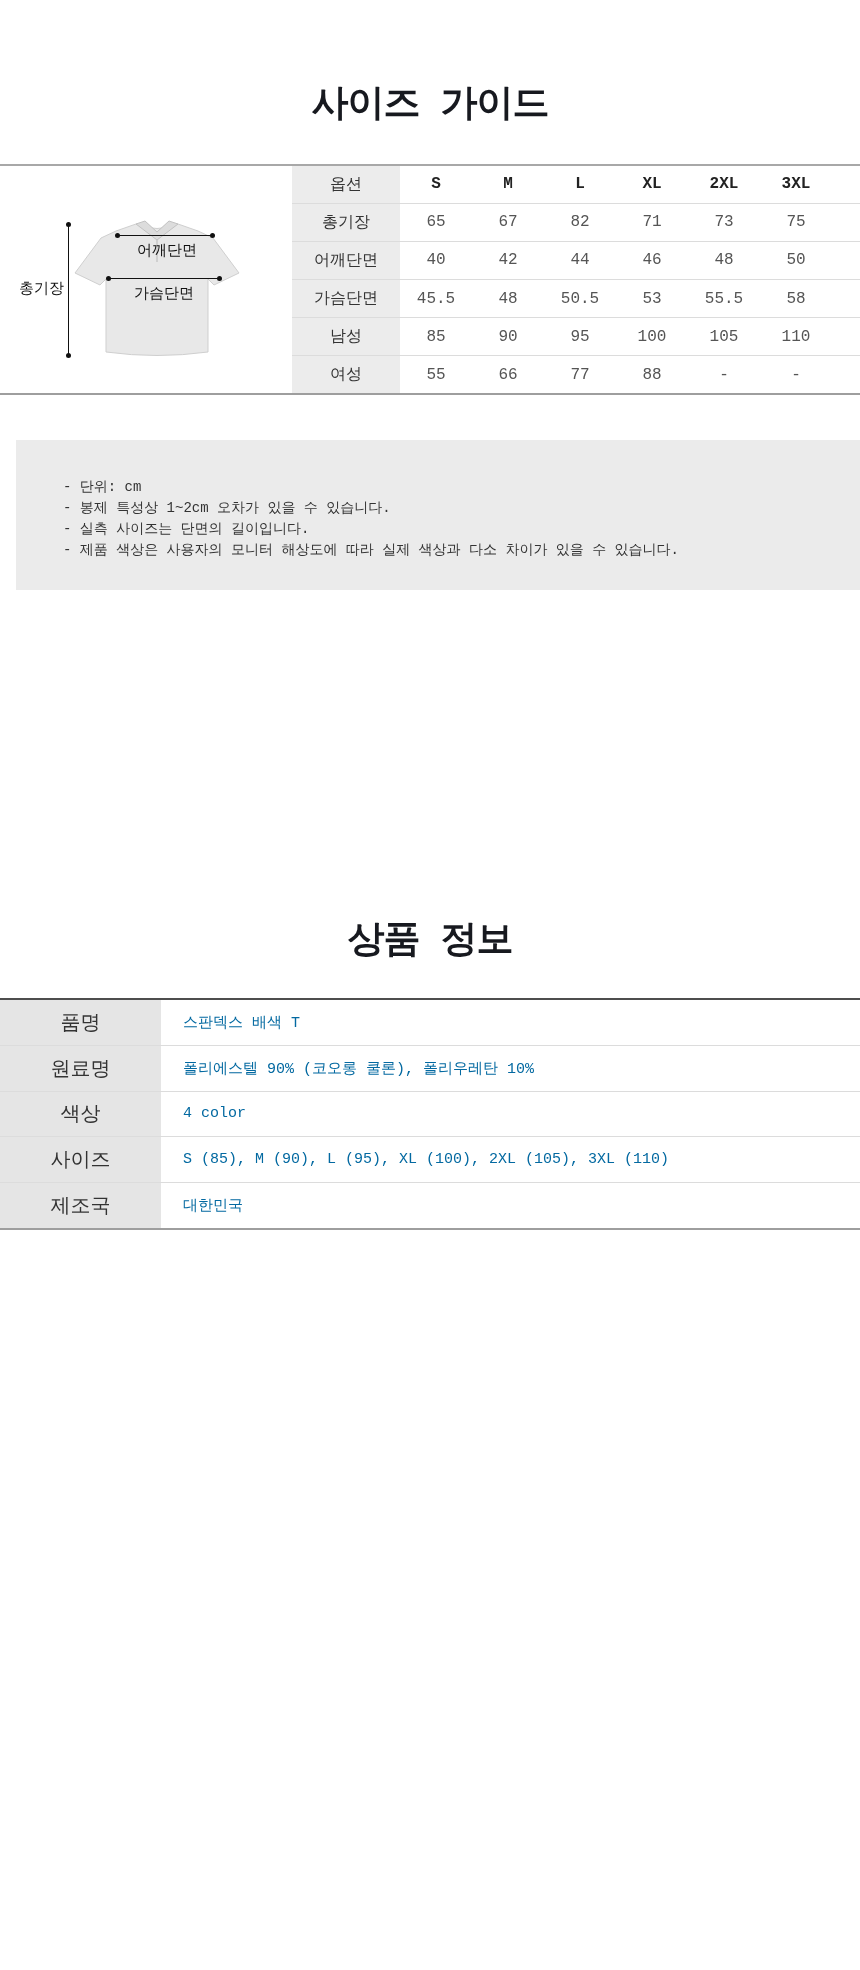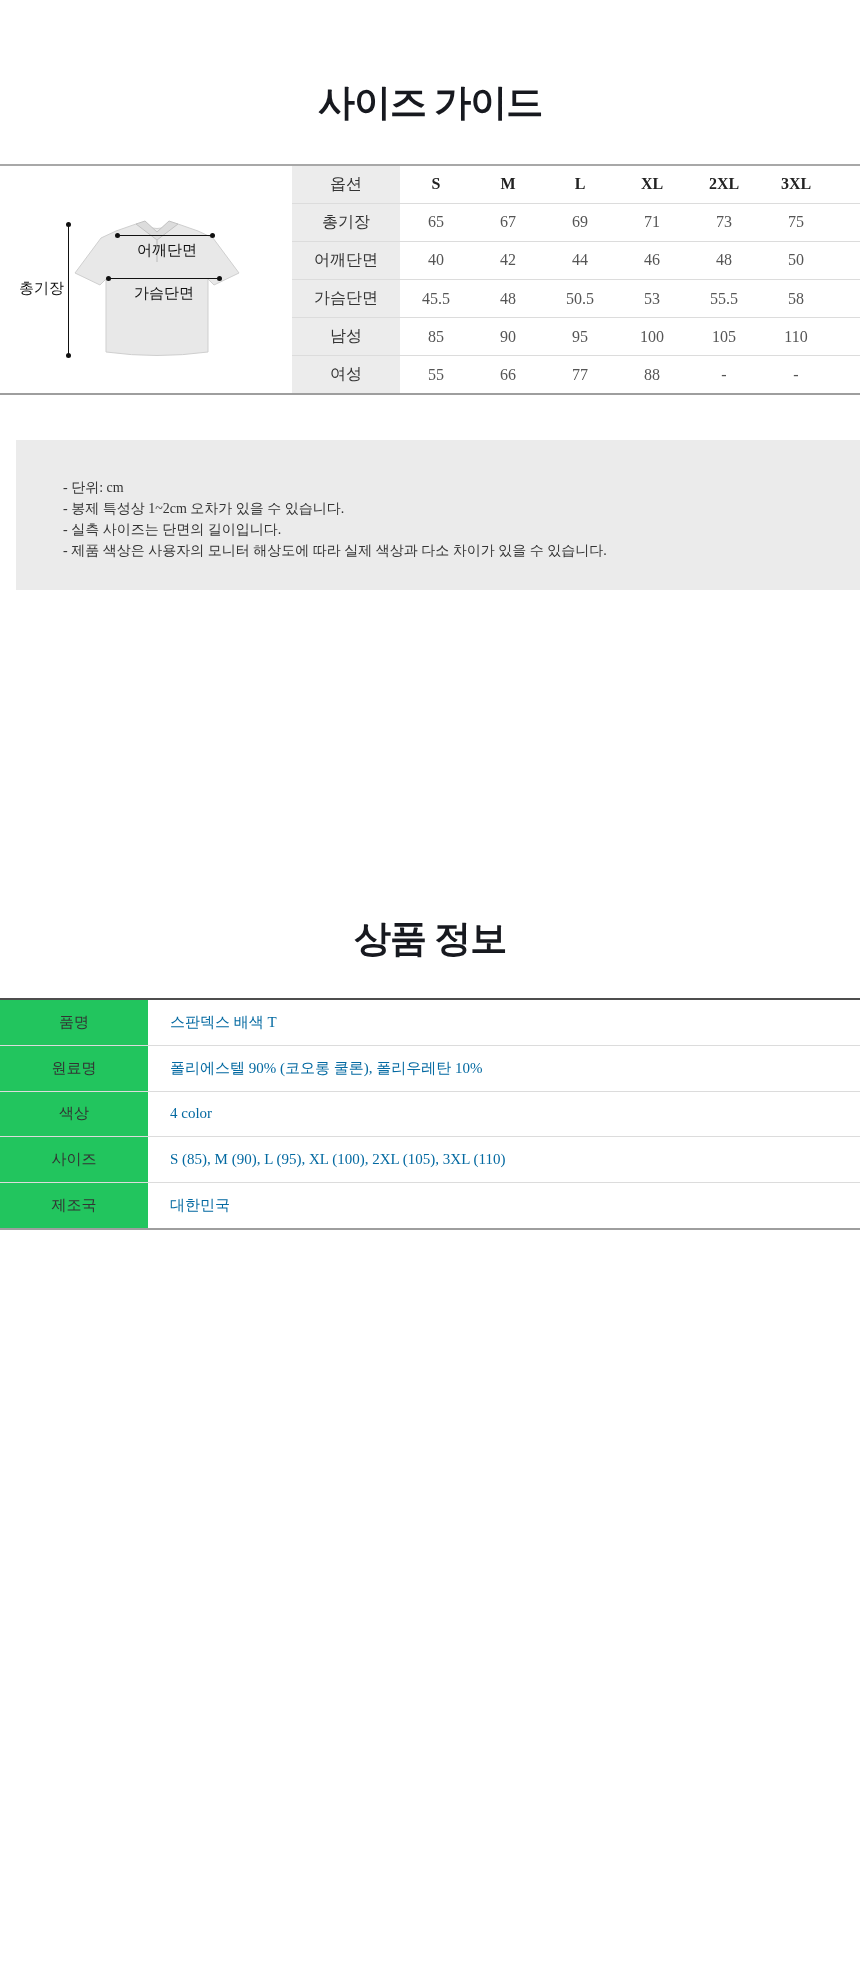"사이즈 가이드" #page { font-family: Liberation Serif, serif -> Liberation Mono, monospace }
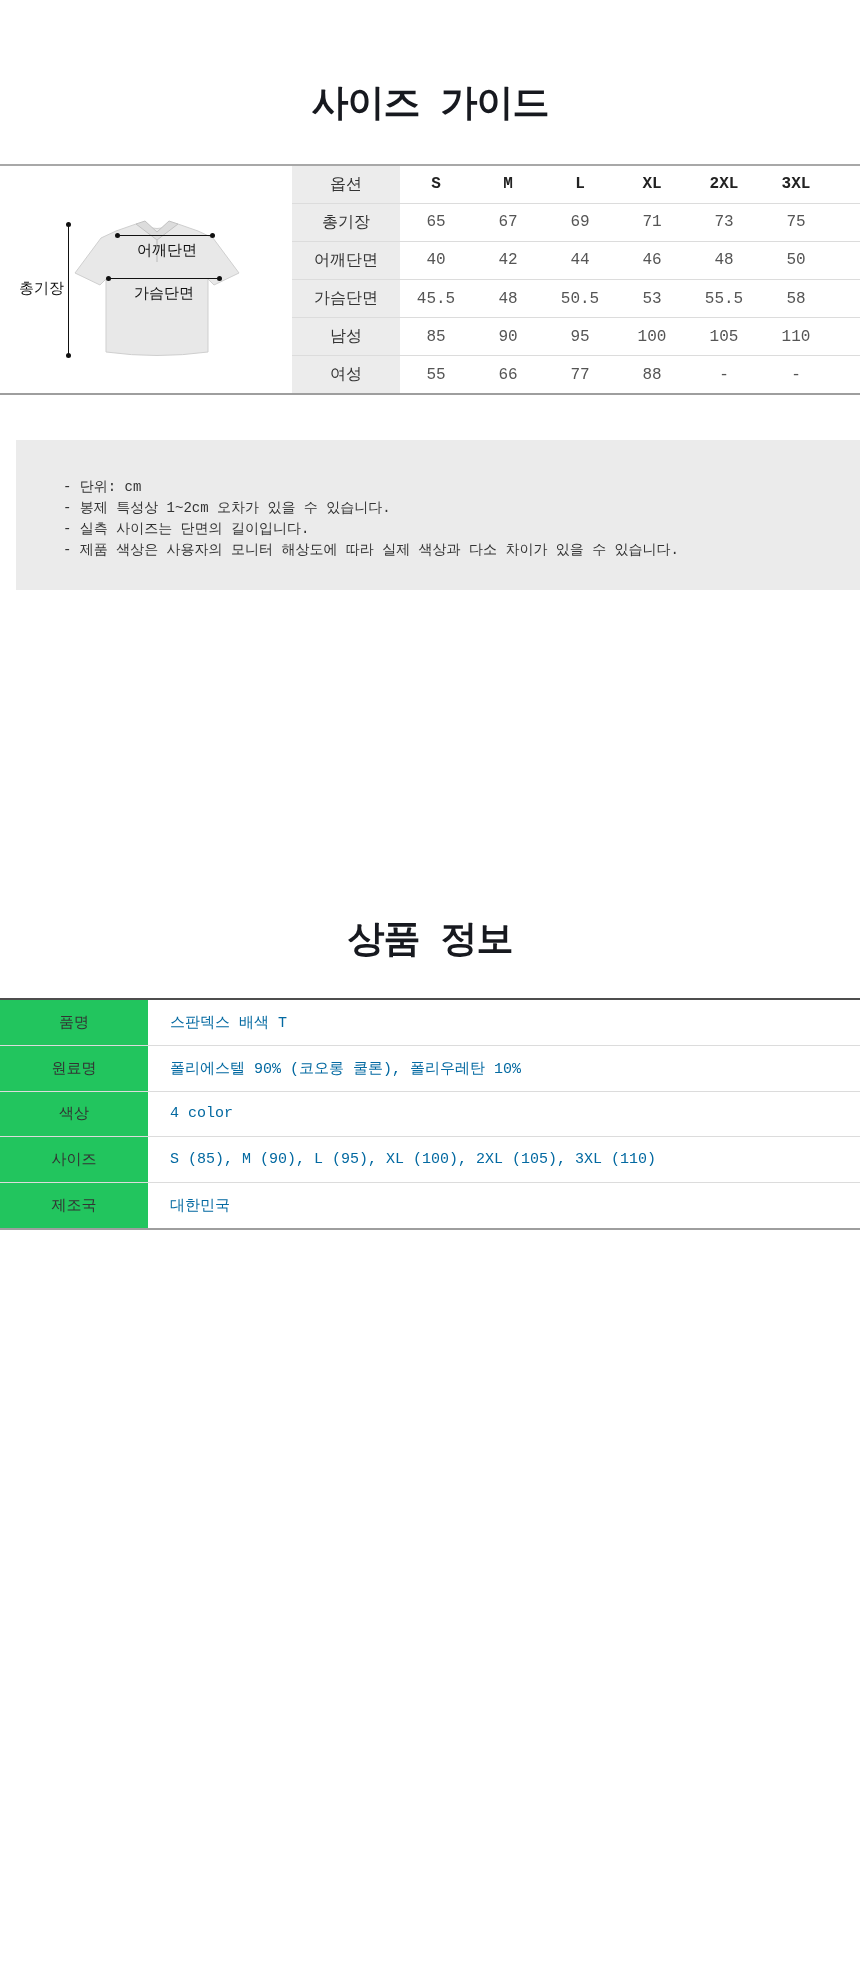"69" td { text: 69 -> 82 }
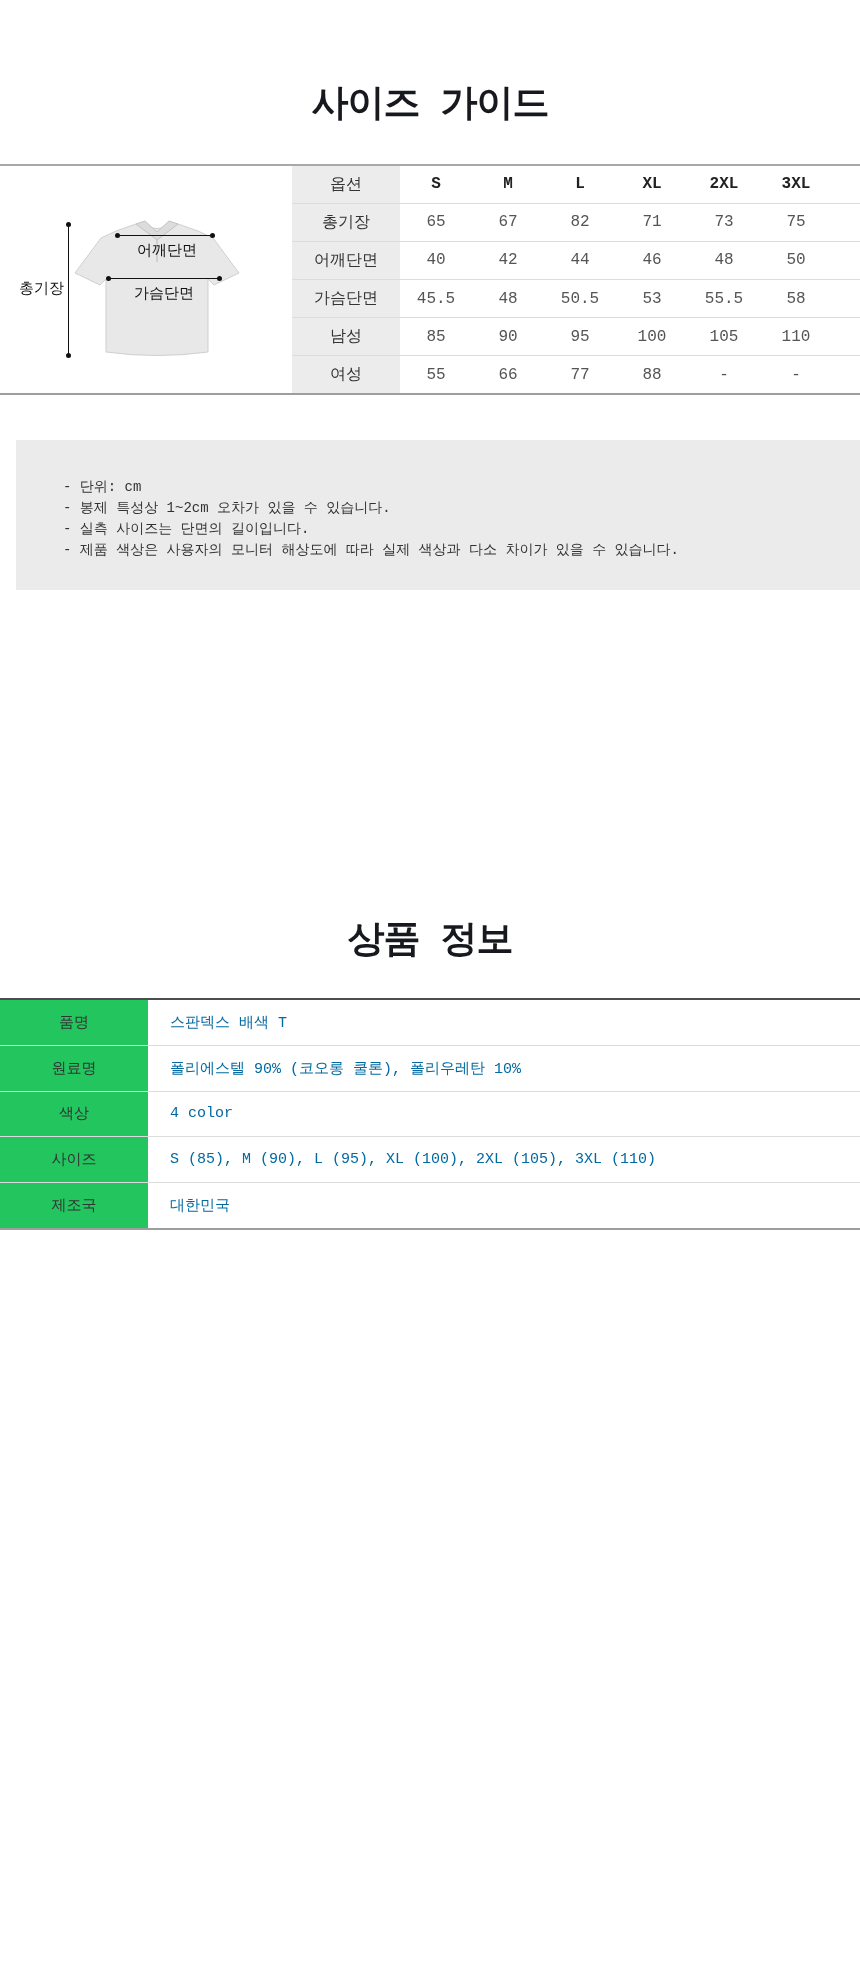"품명" .info-label { background: #22c55e -> #e5e5e5; font-size: 15px -> 20px; width: 148px -> 161px }
